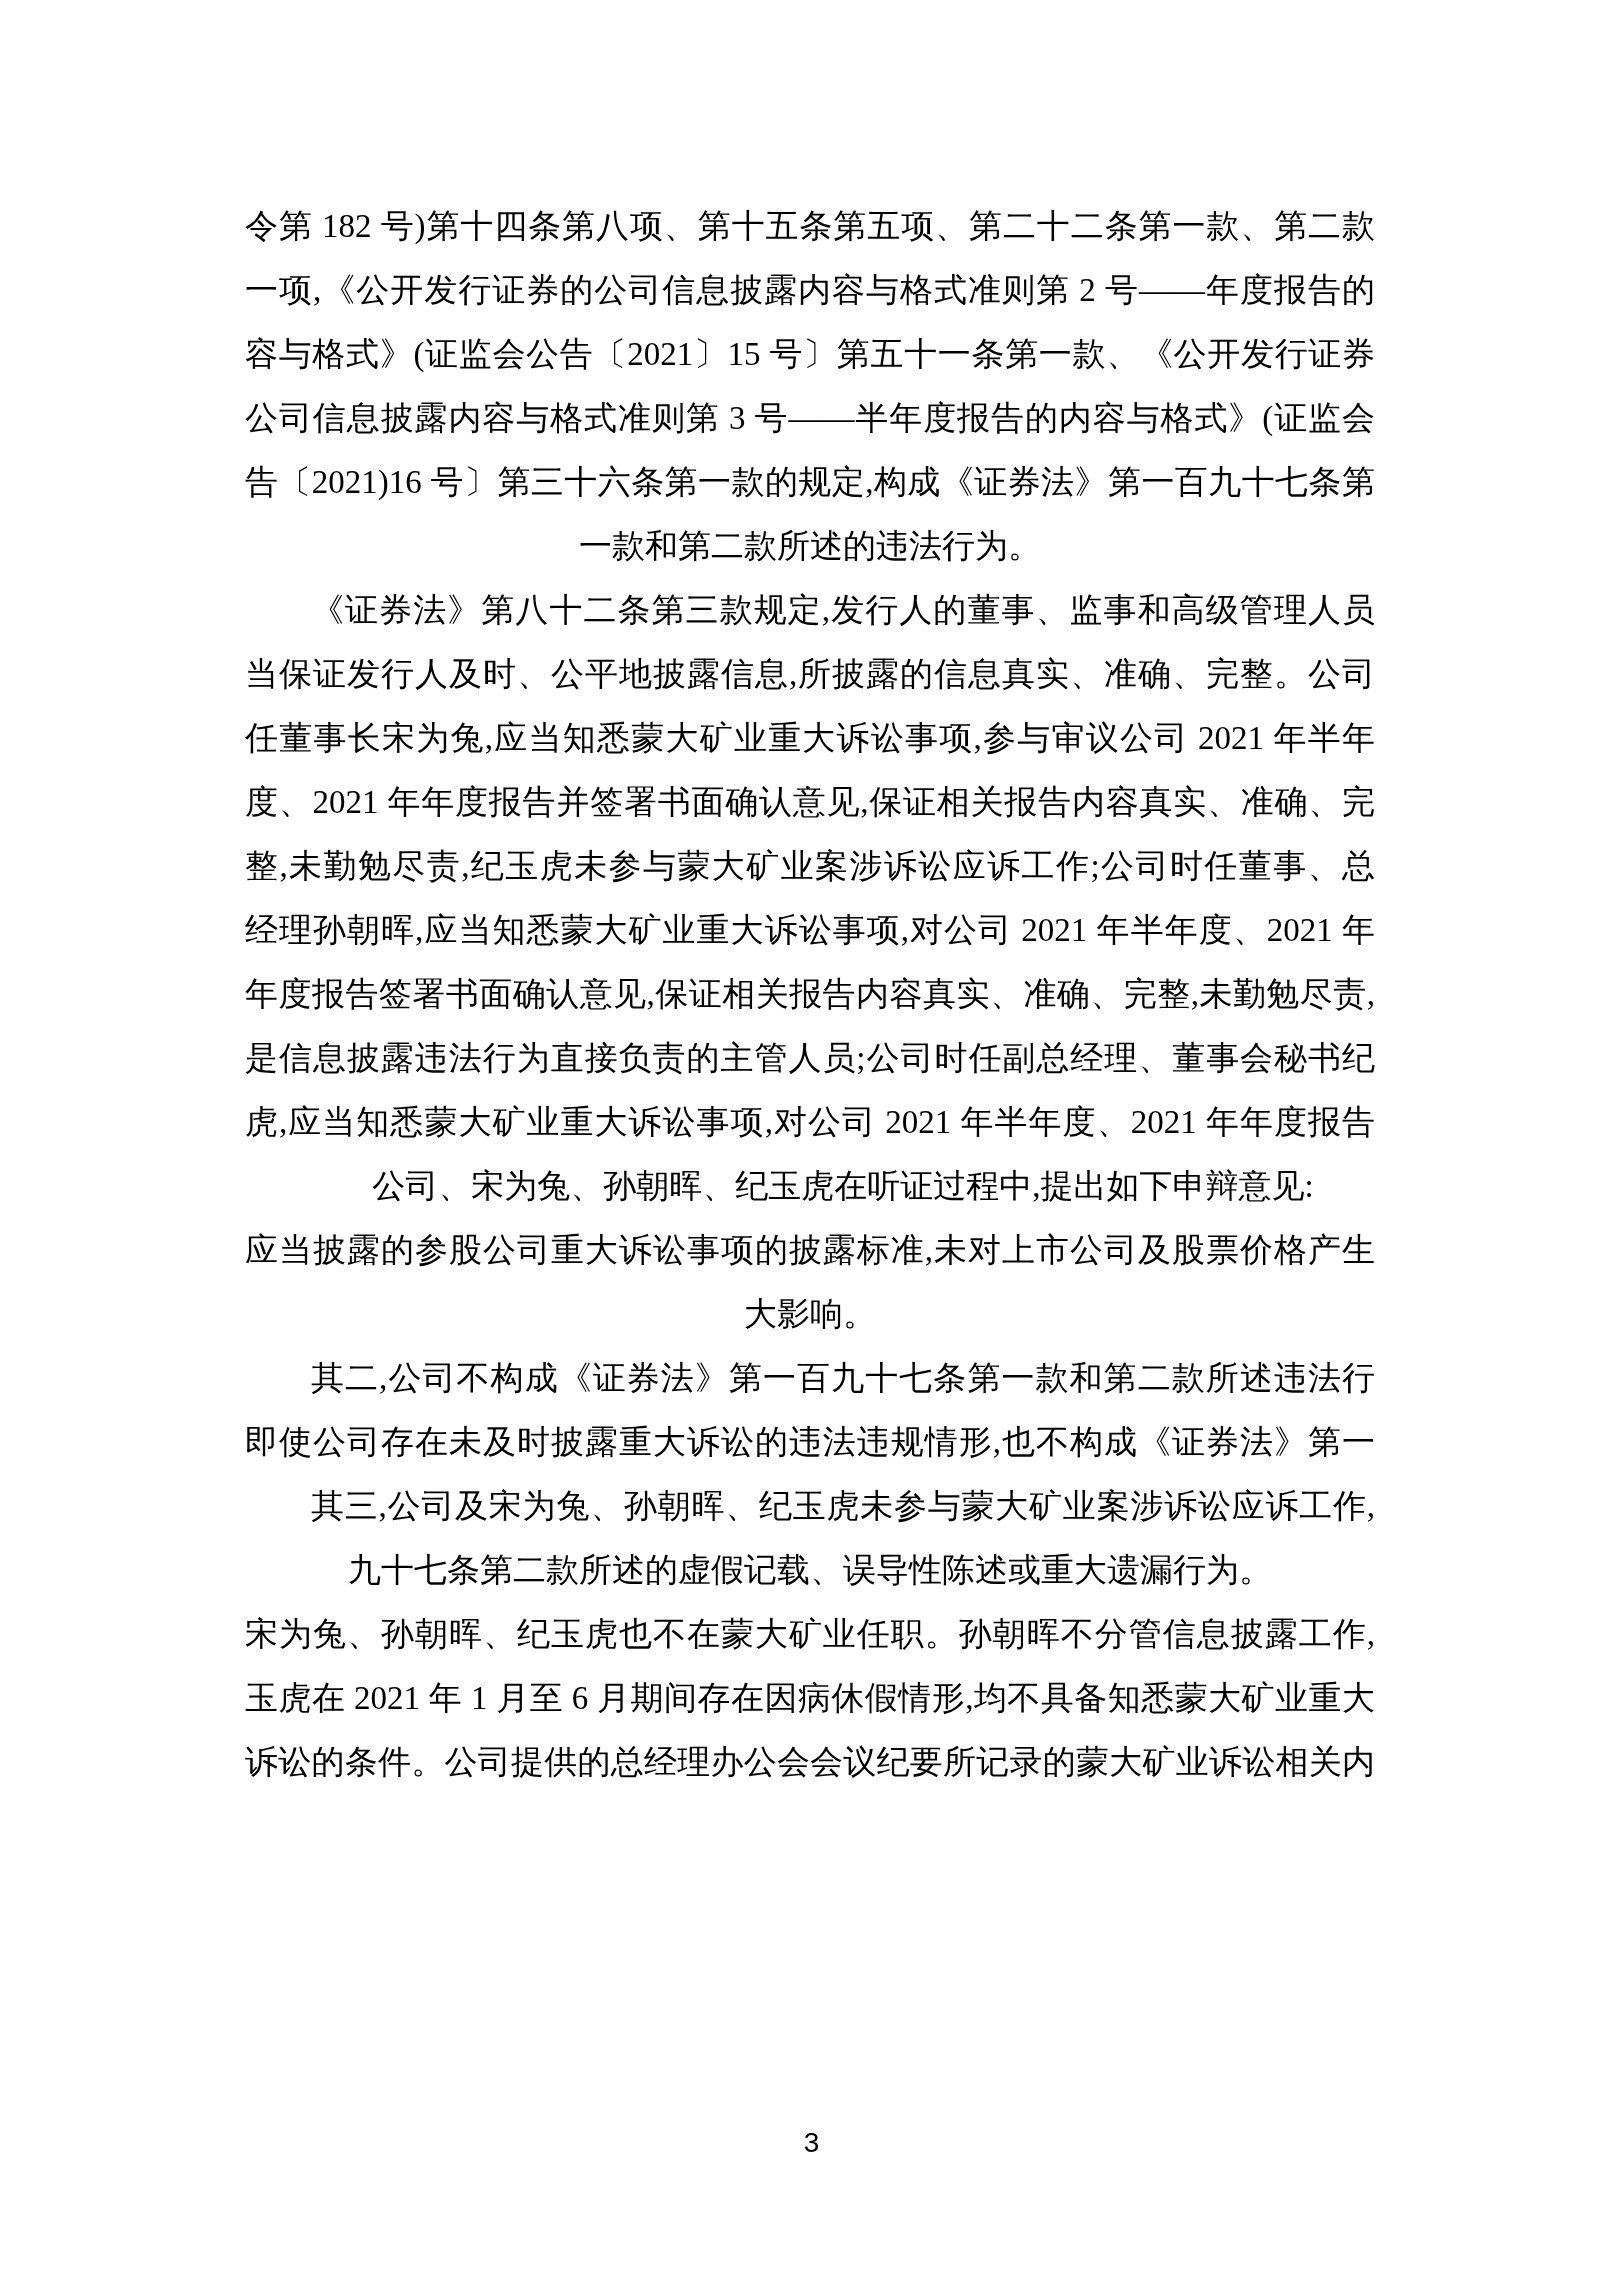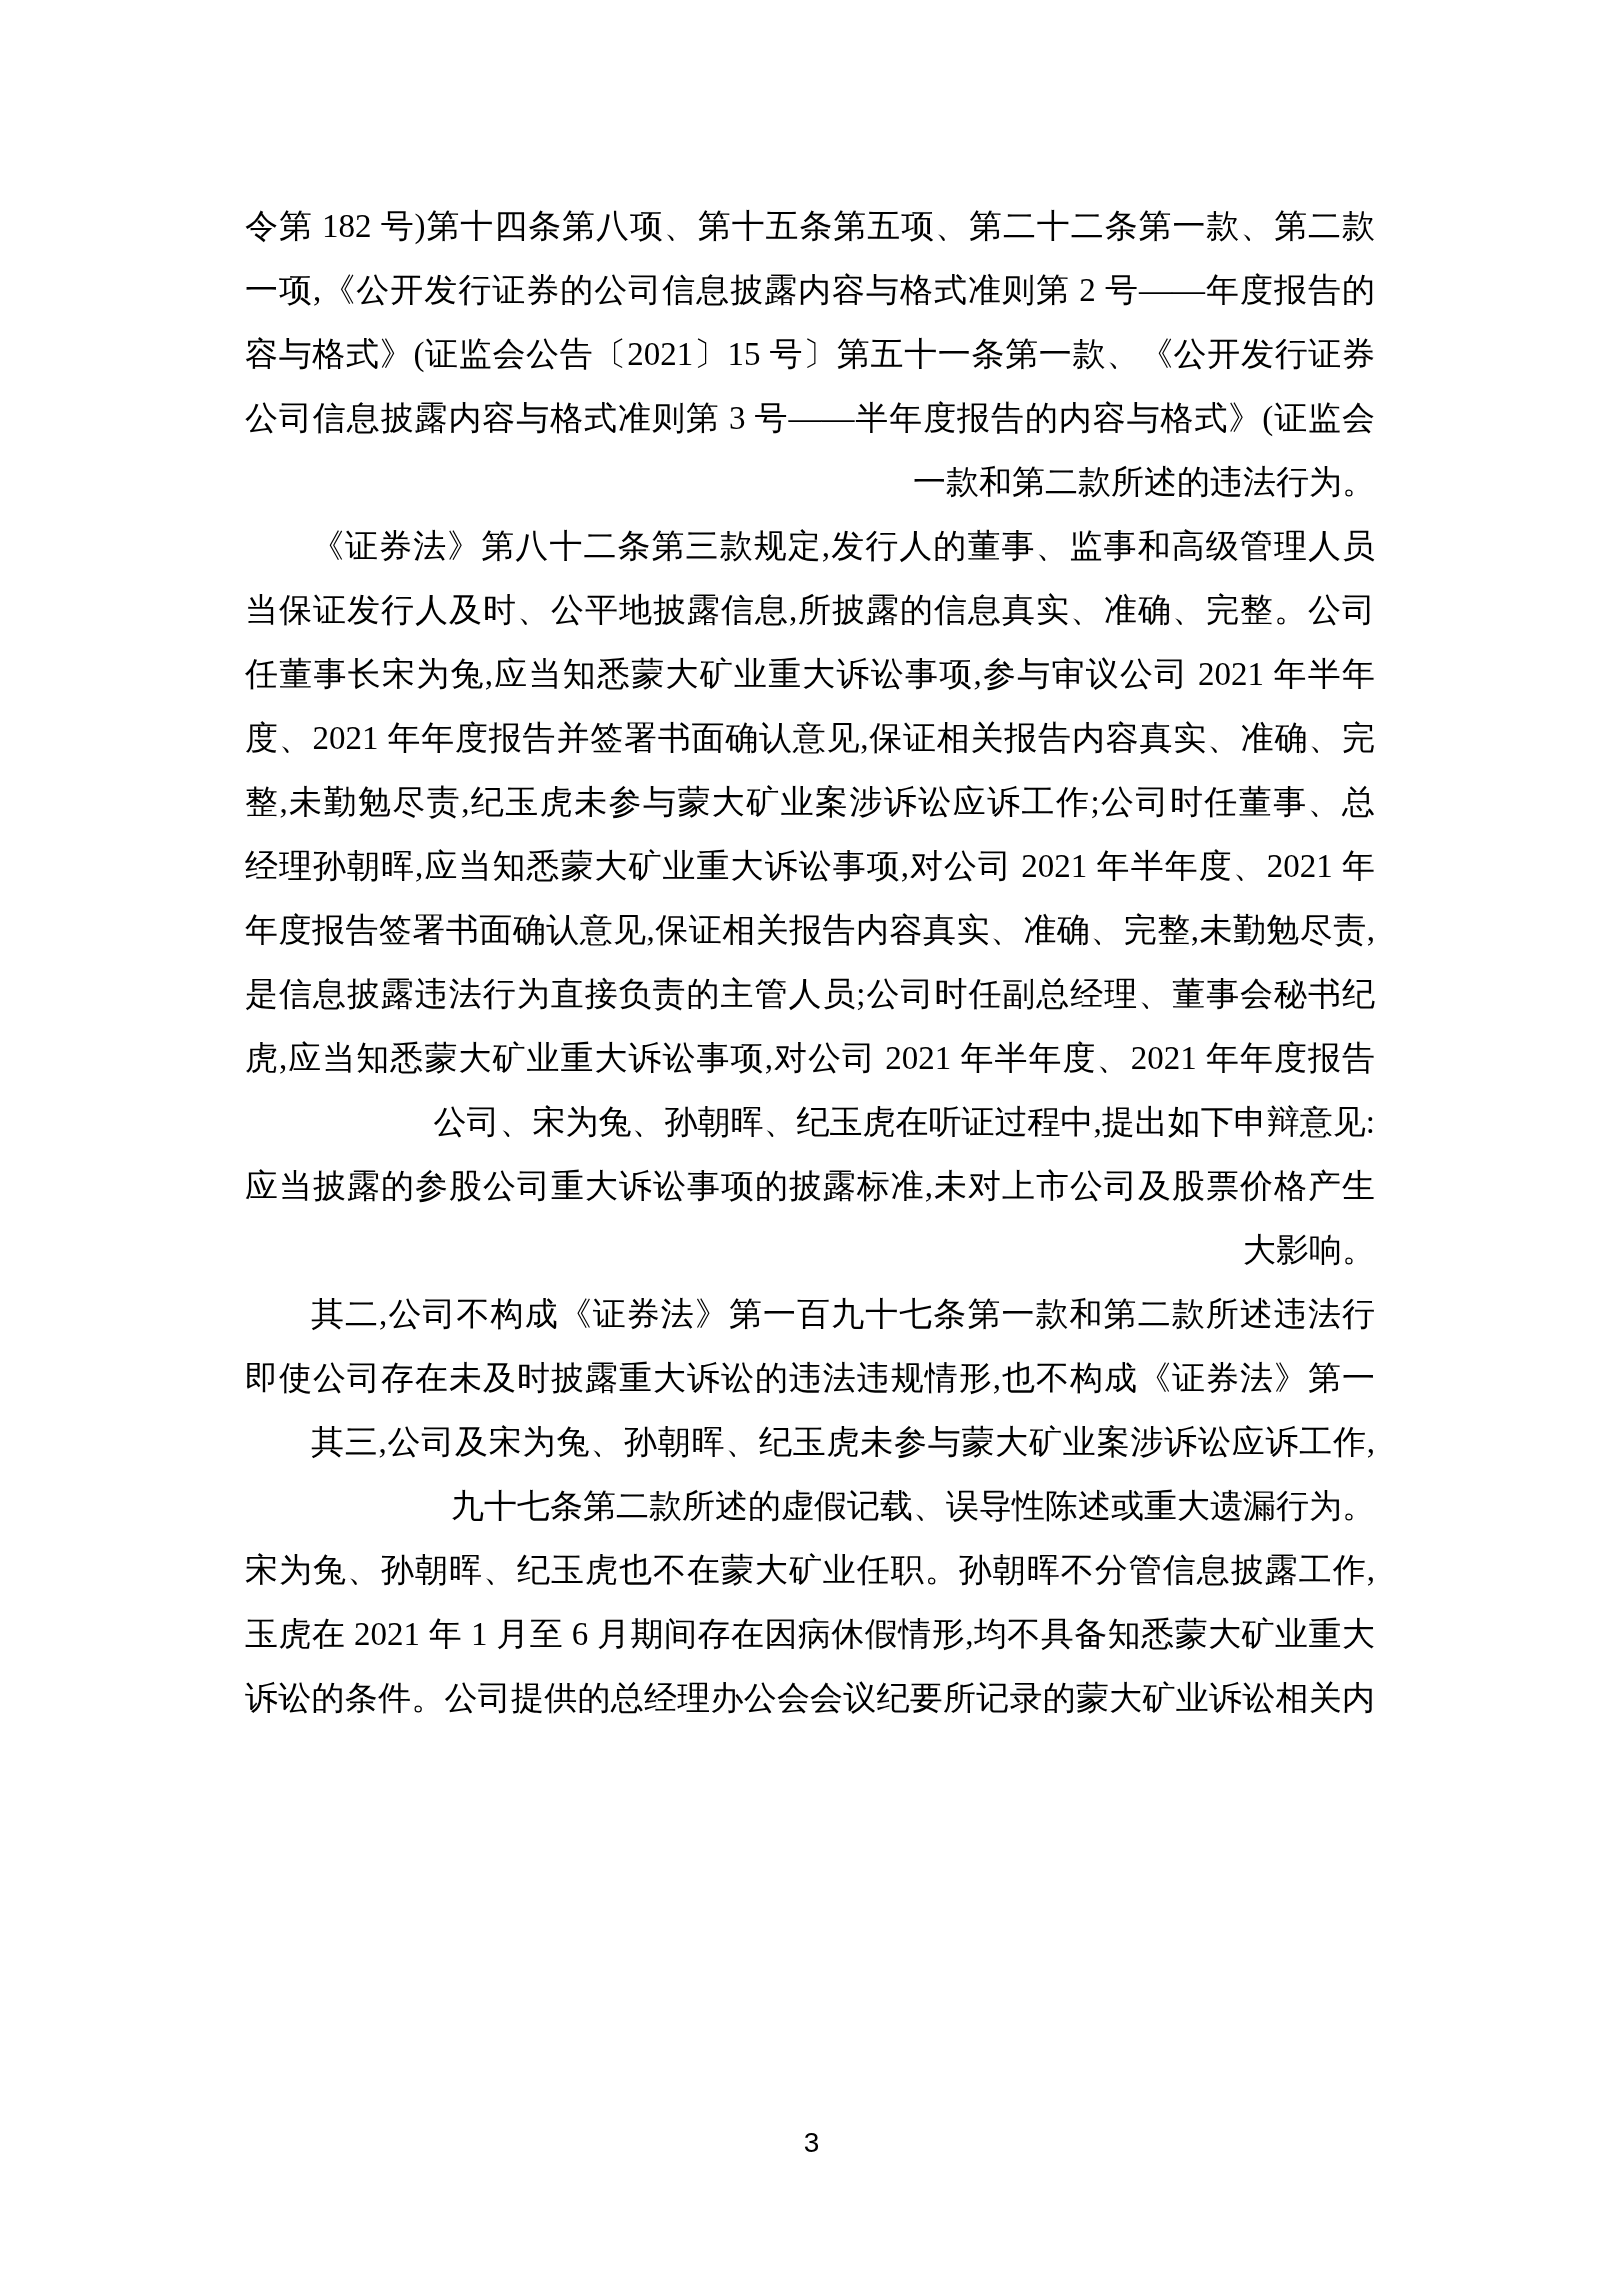"告〔2021)16 号〕第三十六条第一款的规定,构成《证券法》第一百九十七条第" div.line { html: none -> <div>告〔2021)16 号〕第三十六条第一款的规定,构成《证券法》第一百九十七条第</div> }
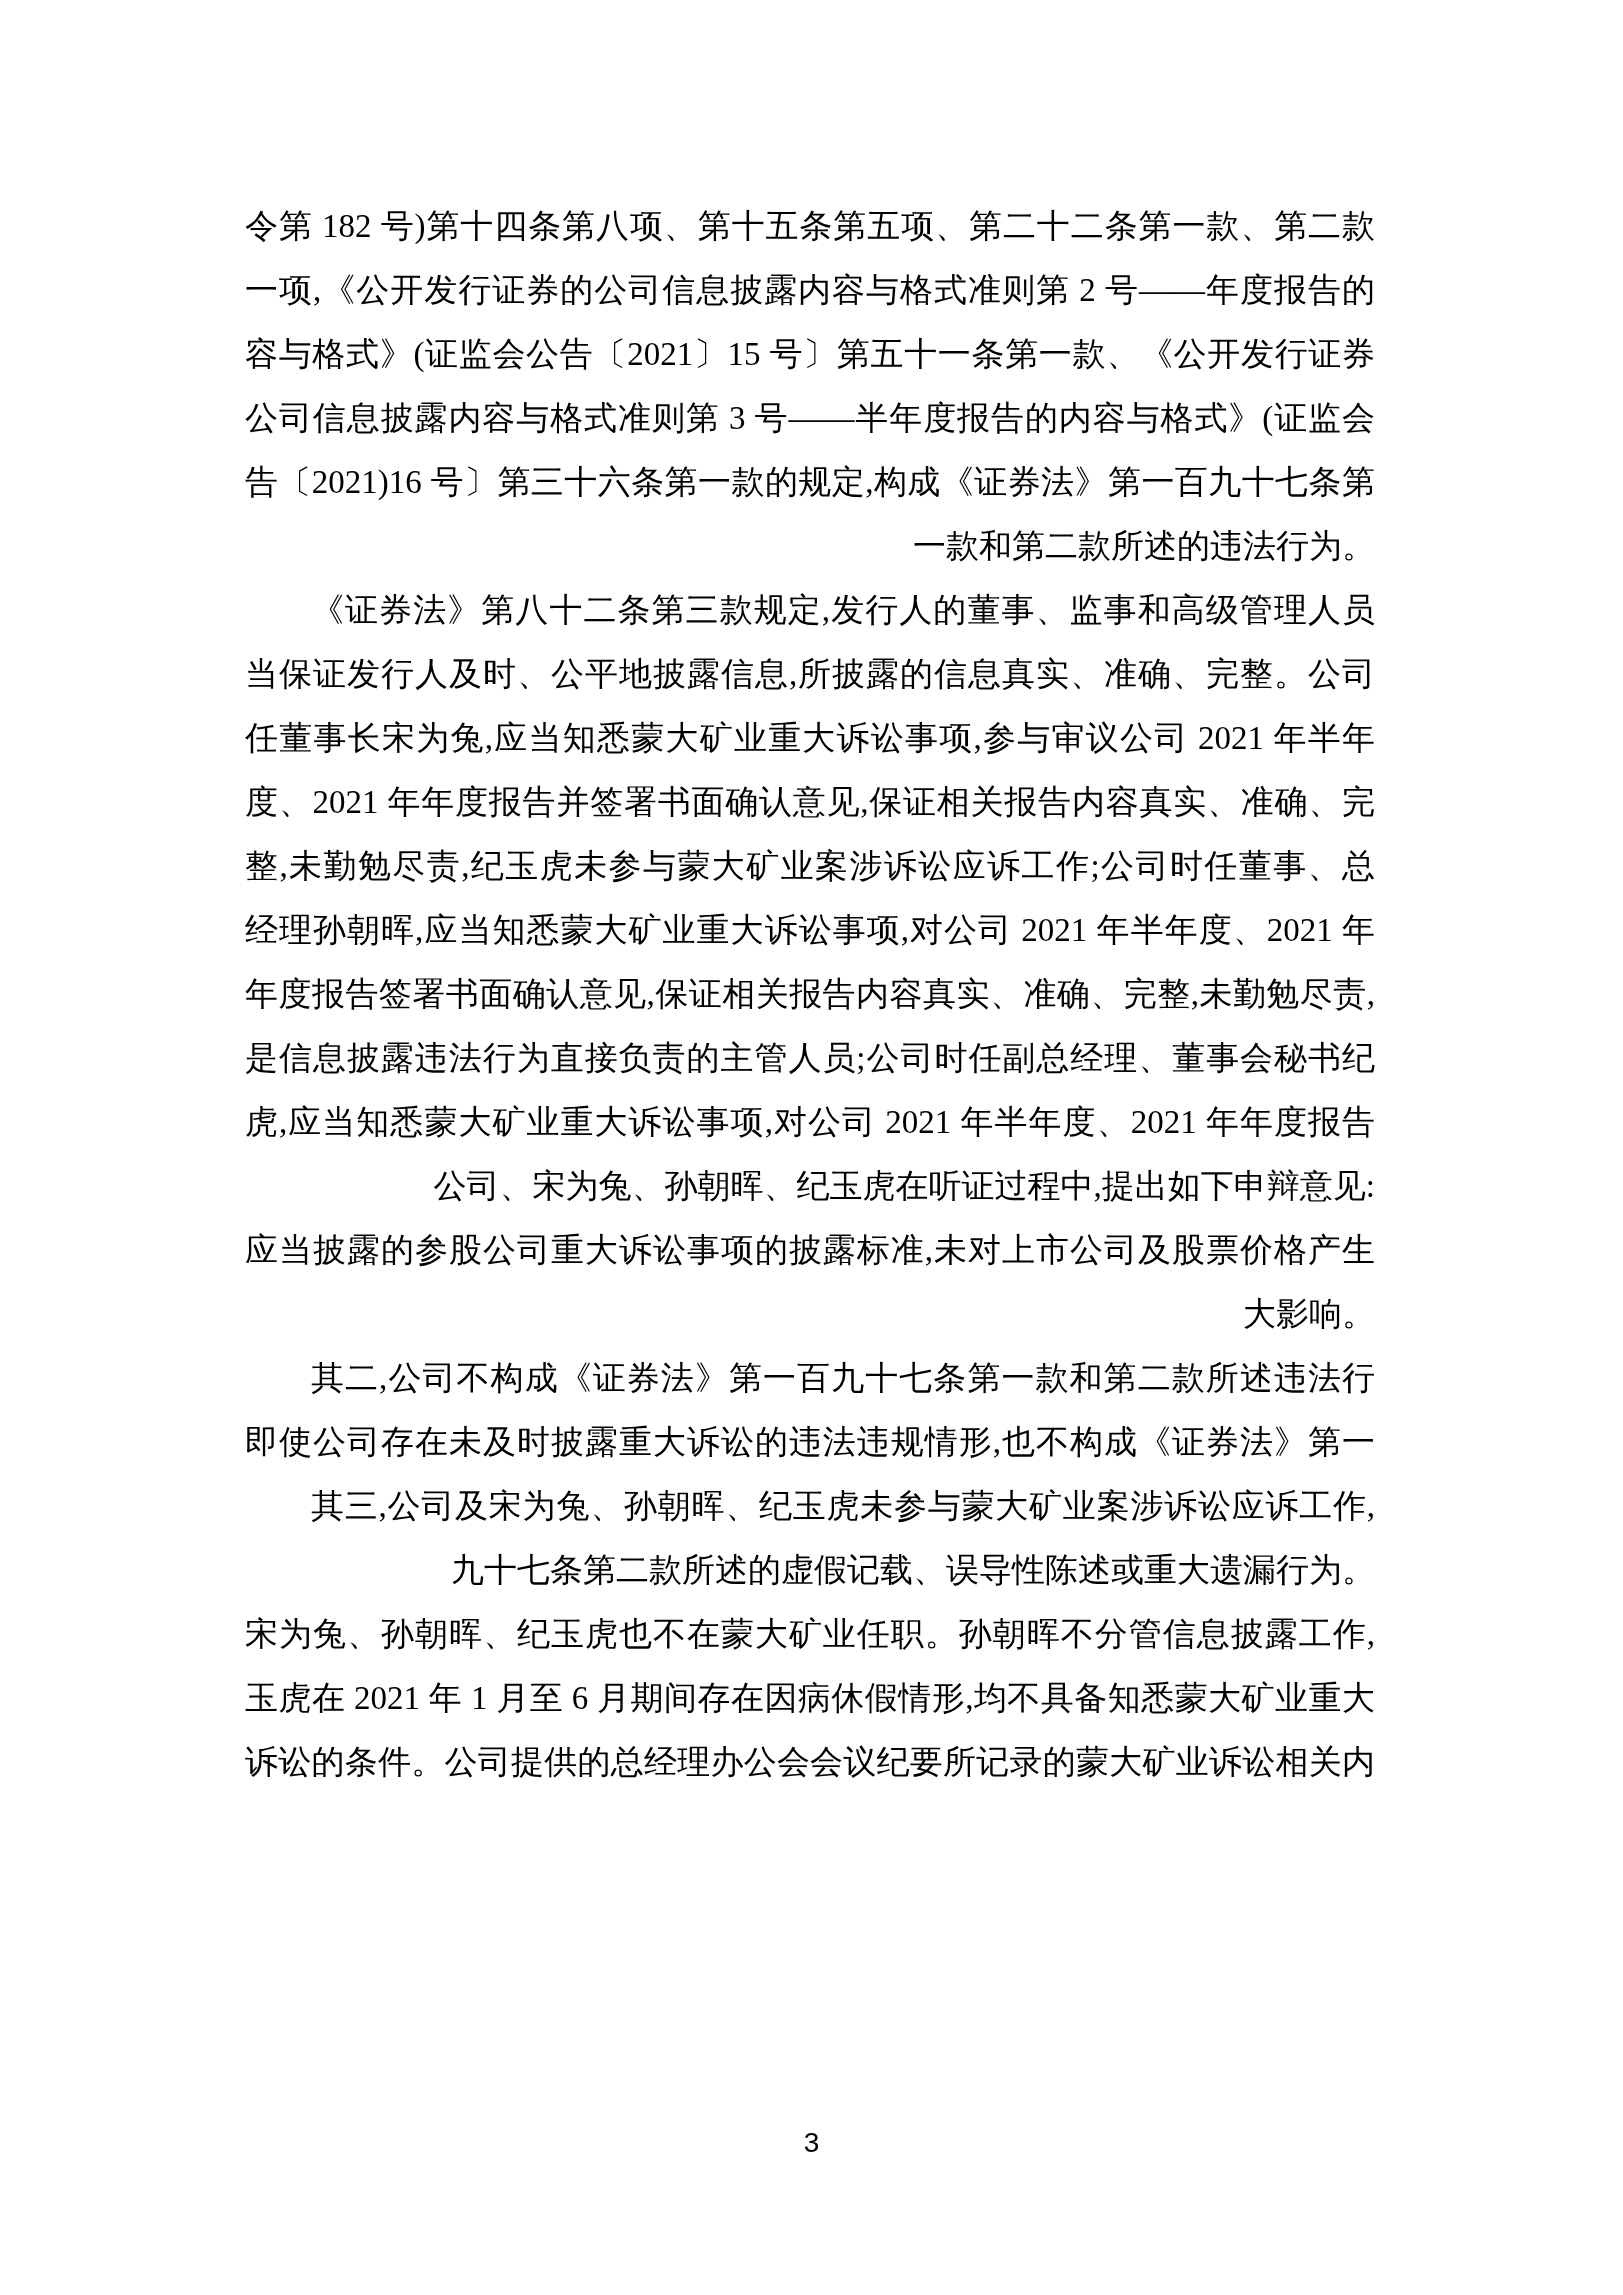"一款和第二款所述的违法行为。" .line { text-align: right -> center }
